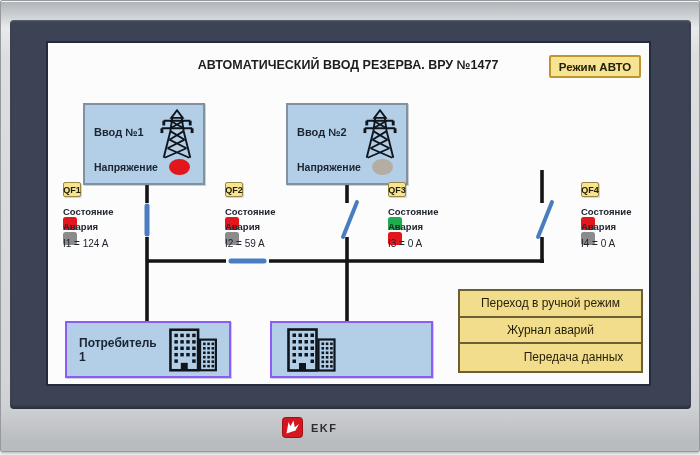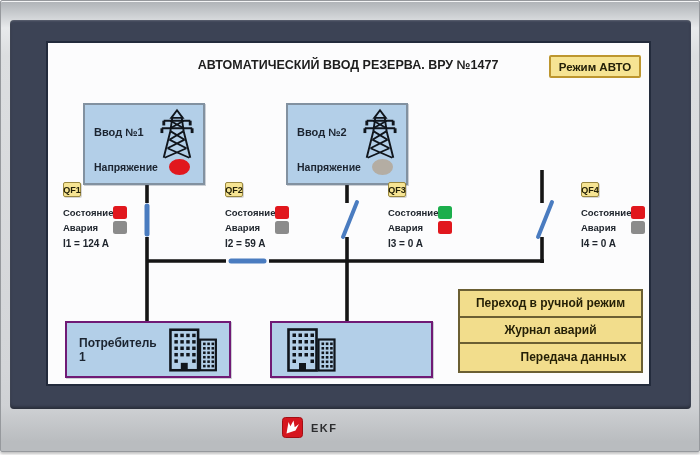"Состояние" .qf-row { align-items: center -> none; flex-direction: none -> column }
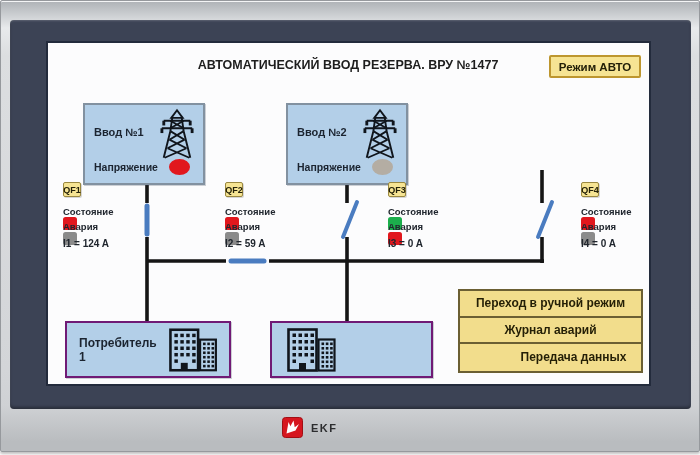"I1 = 124 A" .qf-current { font-weight: 700 -> 400 }
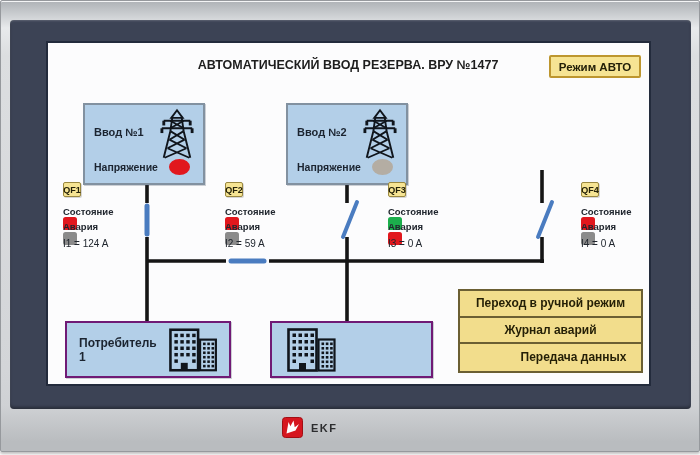"Переход в ручной режим" .hmi-btn { font-weight: 700 -> 400 }
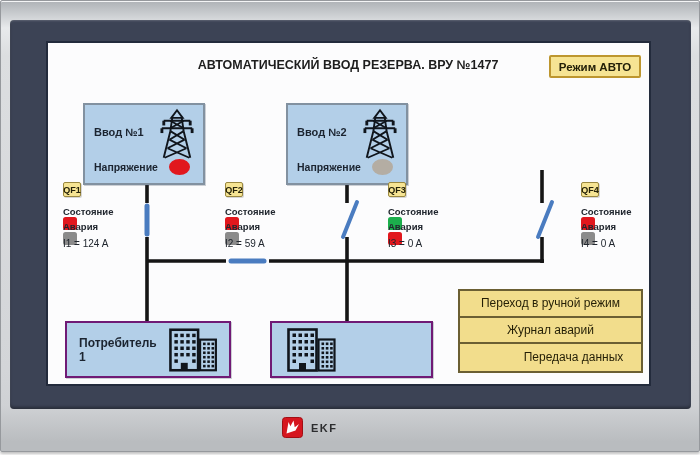"Потребитель 1" .consumer { border: 2px solid #701a75 -> 2px solid #8b5cf6 }
